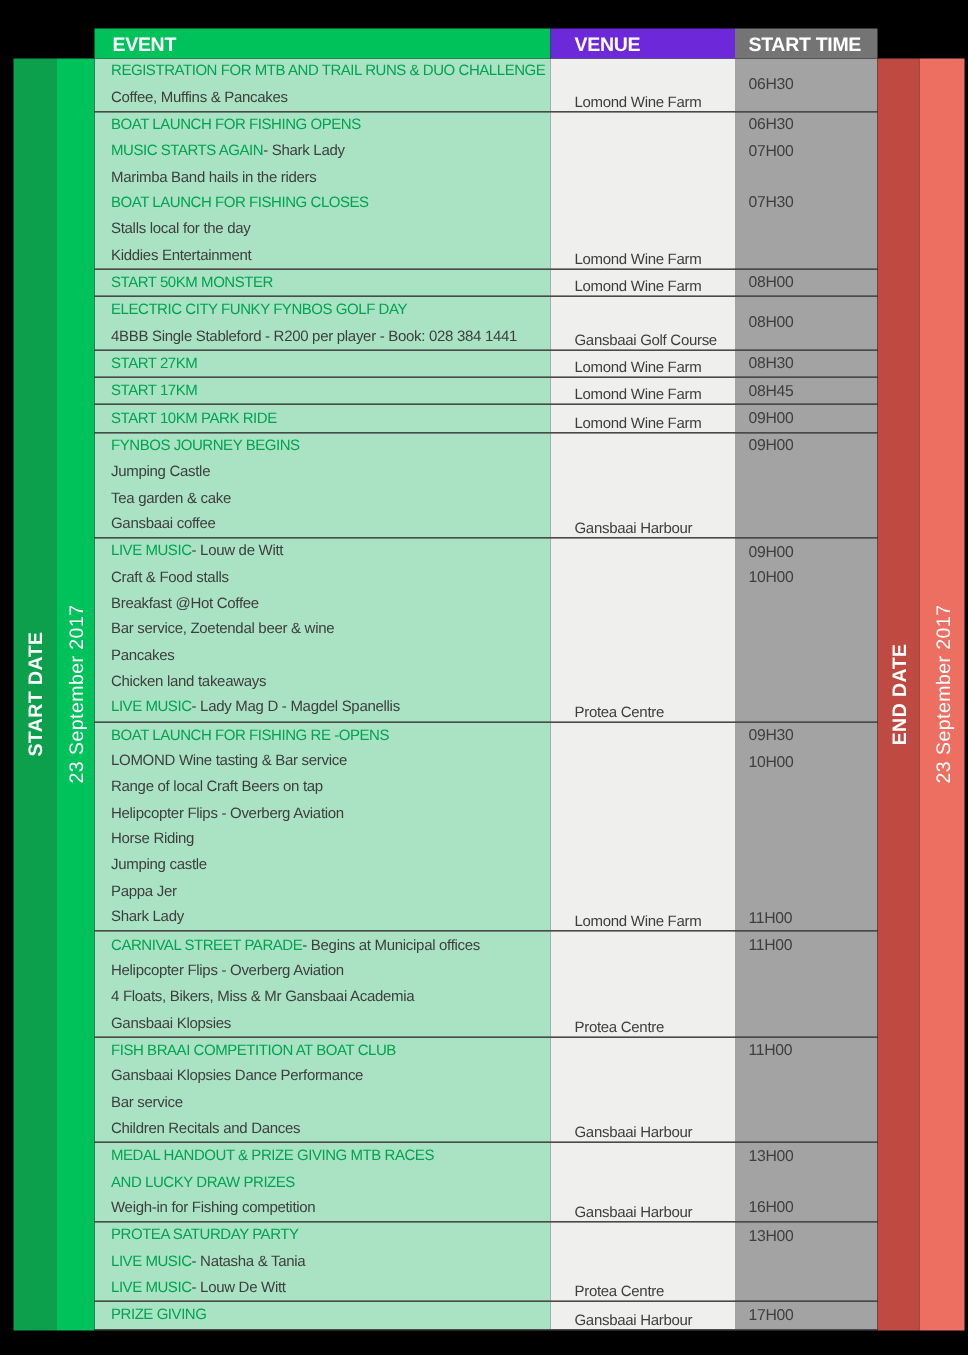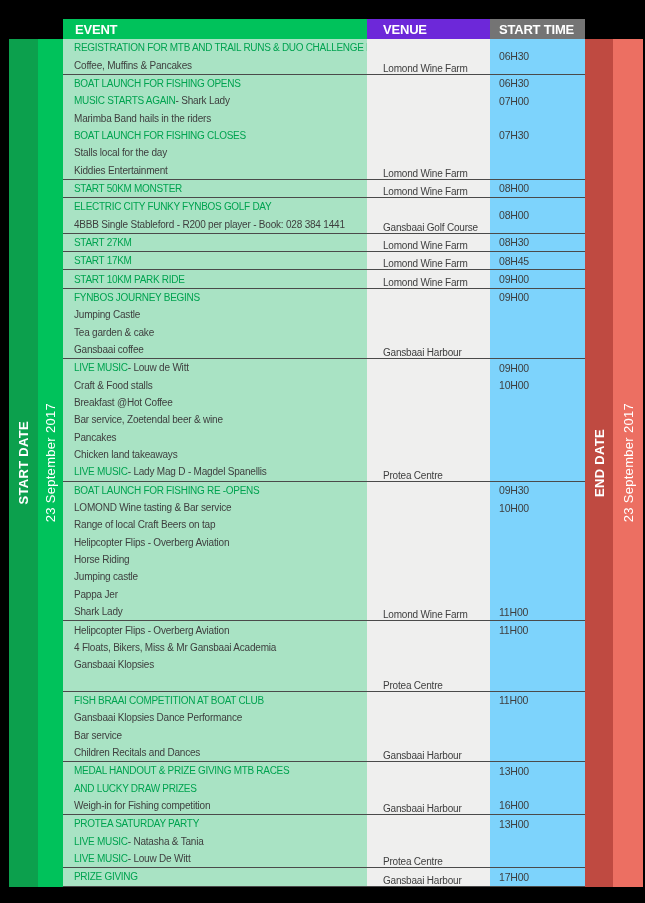"06H30" .col.ti { background: #7dd3fc -> #a3a3a3 }
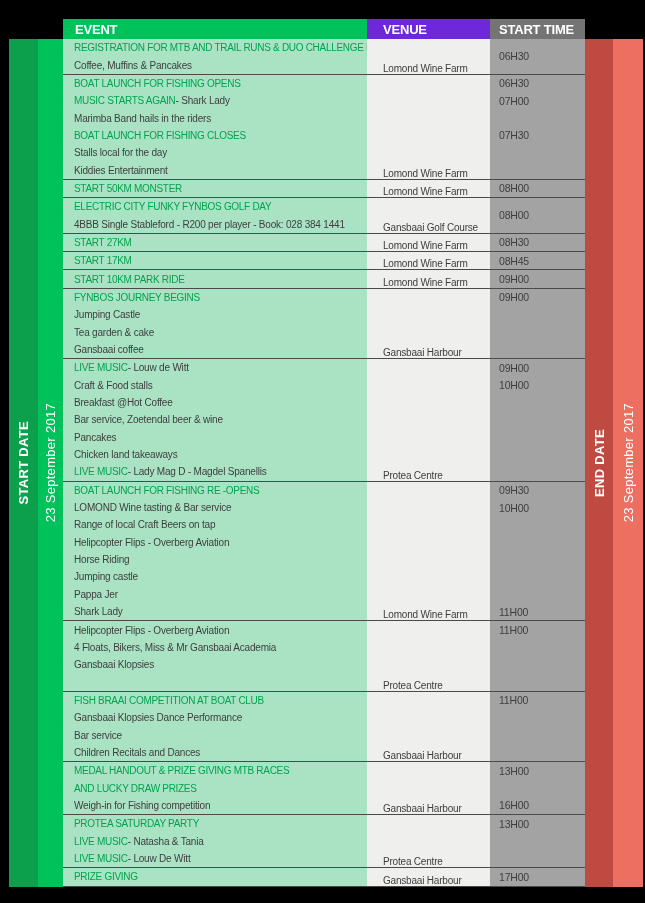"CARNIVAL STREET PARADE" div.line { html: none -> <div> <span>CARNIVAL STREET PARADE</span> <span> - Begins at Municipal offices</span> </div> }
